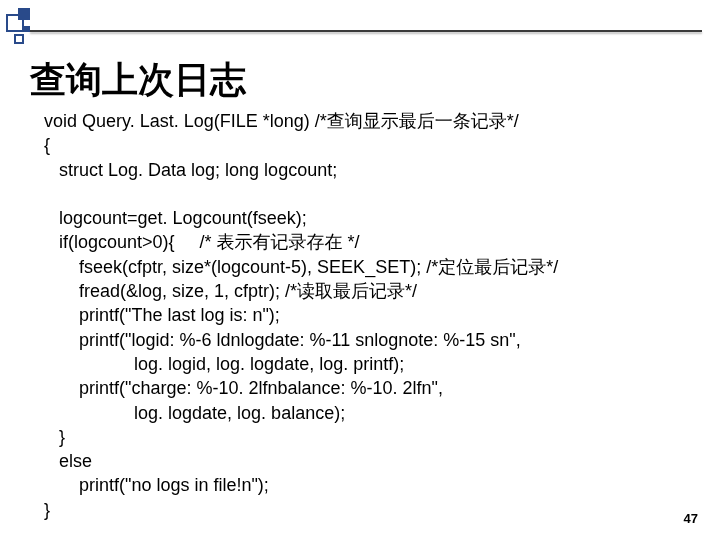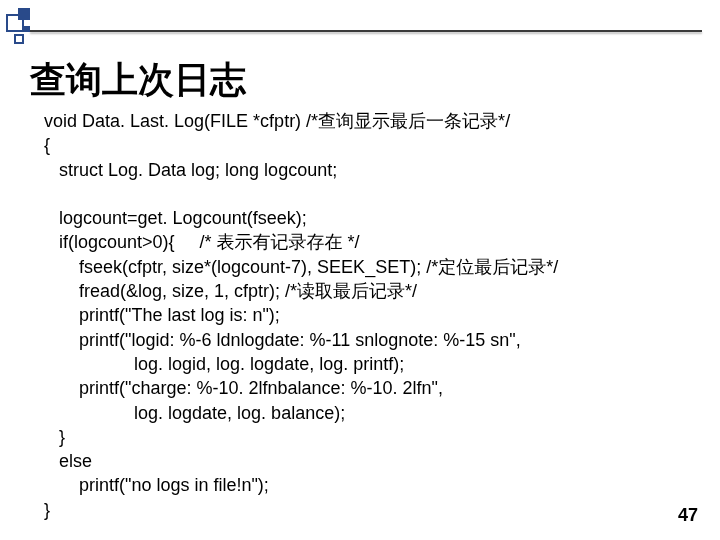"void Data. Last. Log(FILE *cfptr)" span { text: Data. Last. Log(FILE *cfptr -> Query. Last. Log(FILE *long }
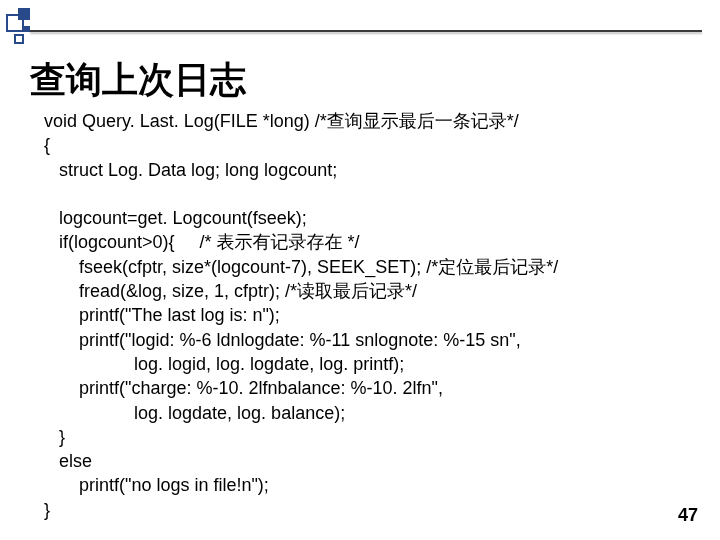"fseek(cfptr, size*(logcount-7)," span { text: logcount-7 -> logcount-5 }
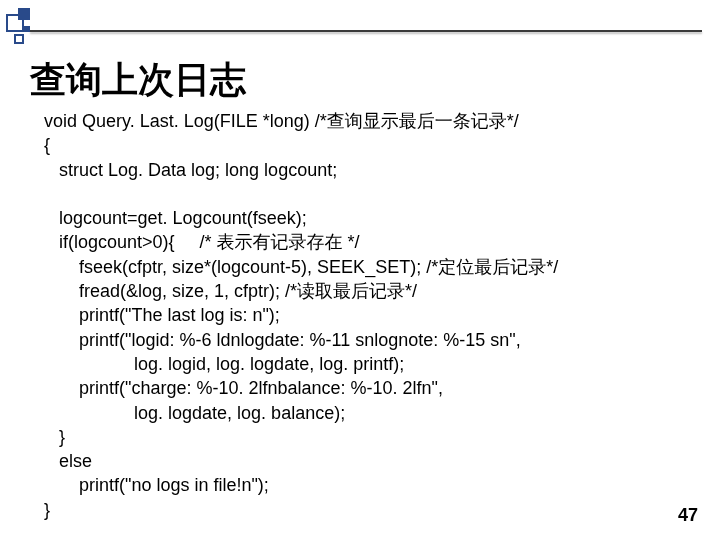"47" .pagenum { font-size: 18px -> 13px }
